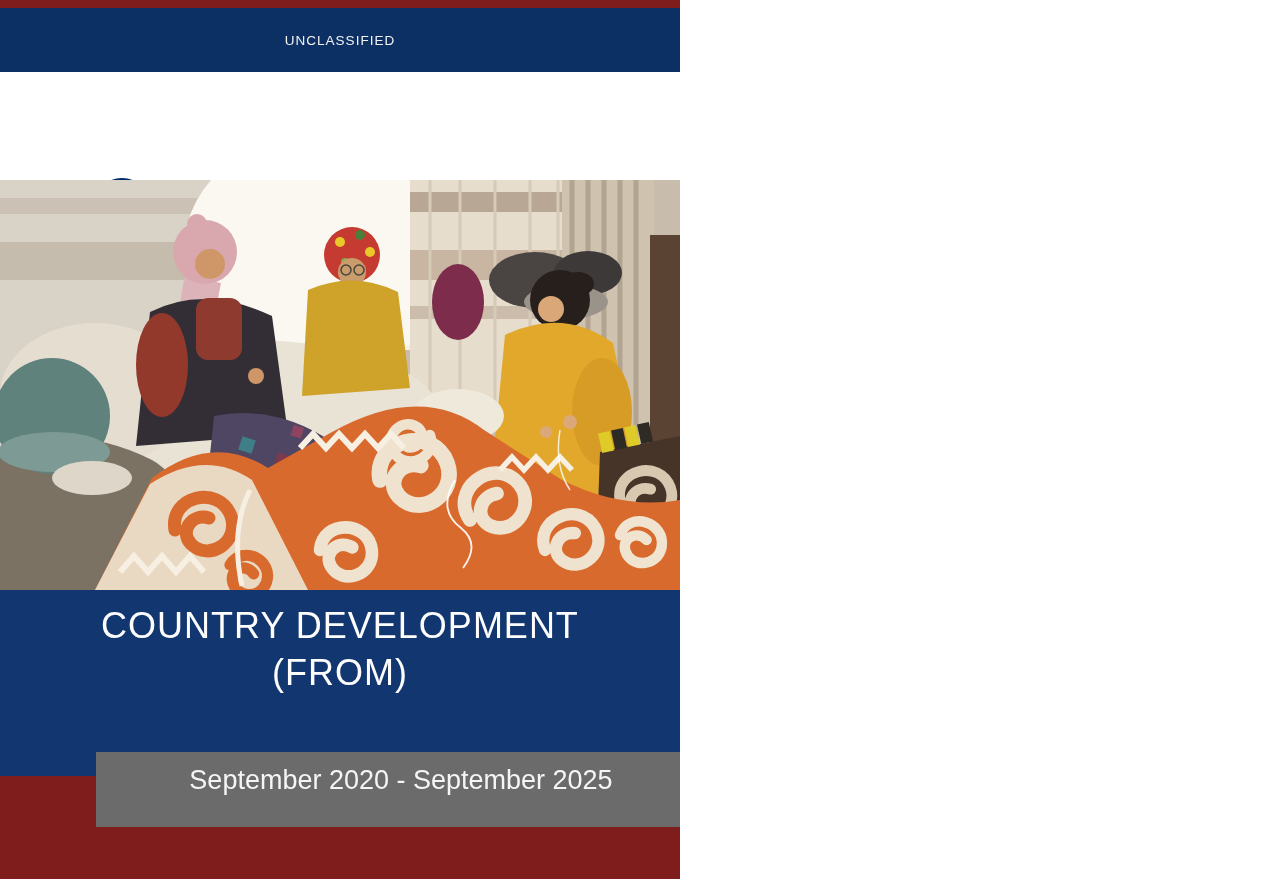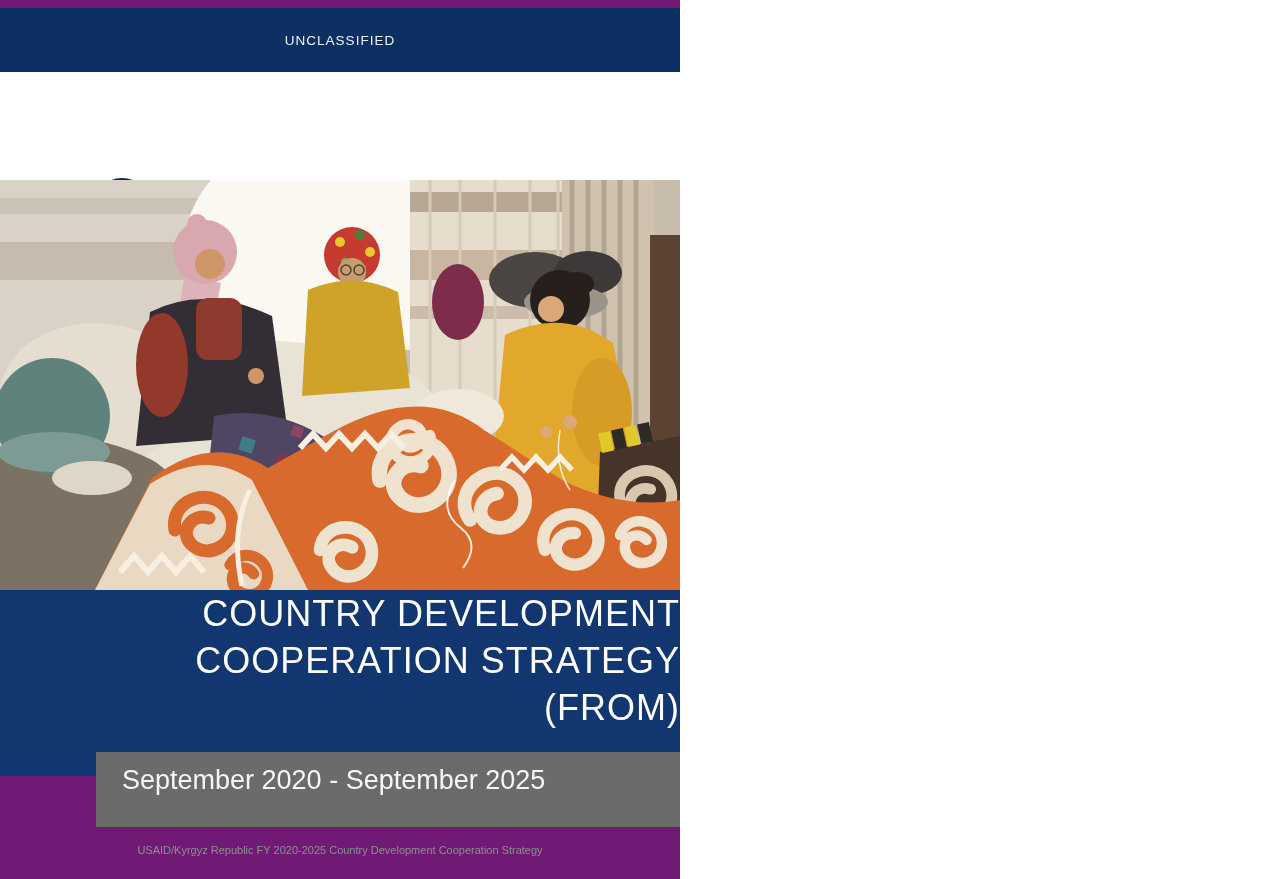"UNCLASSIFIED" .page-left { background: #701a75 -> #7f1d1d }
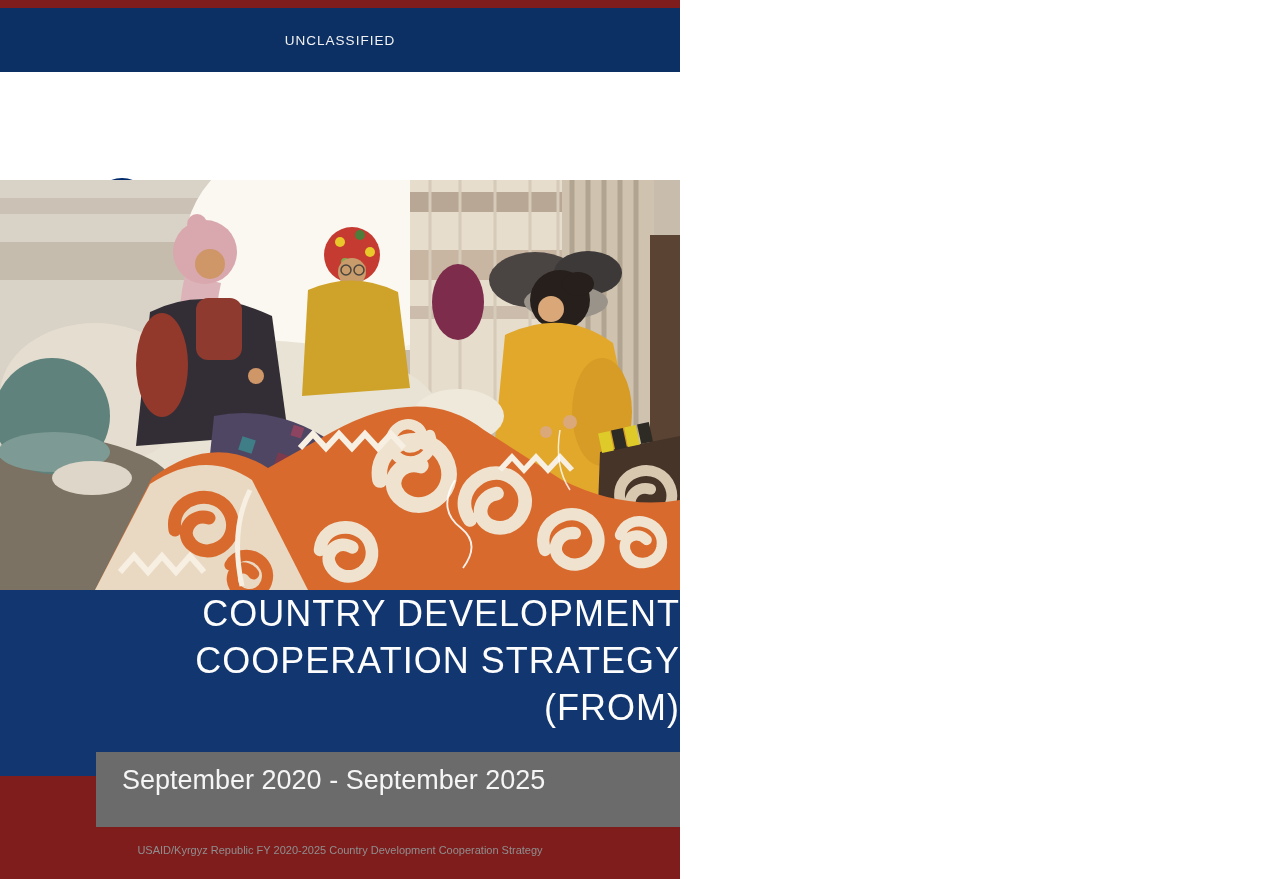"COUNTRY DEVELOPMENT" .cover-box { padding-top: 0 -> 12px; text-align: right -> center }
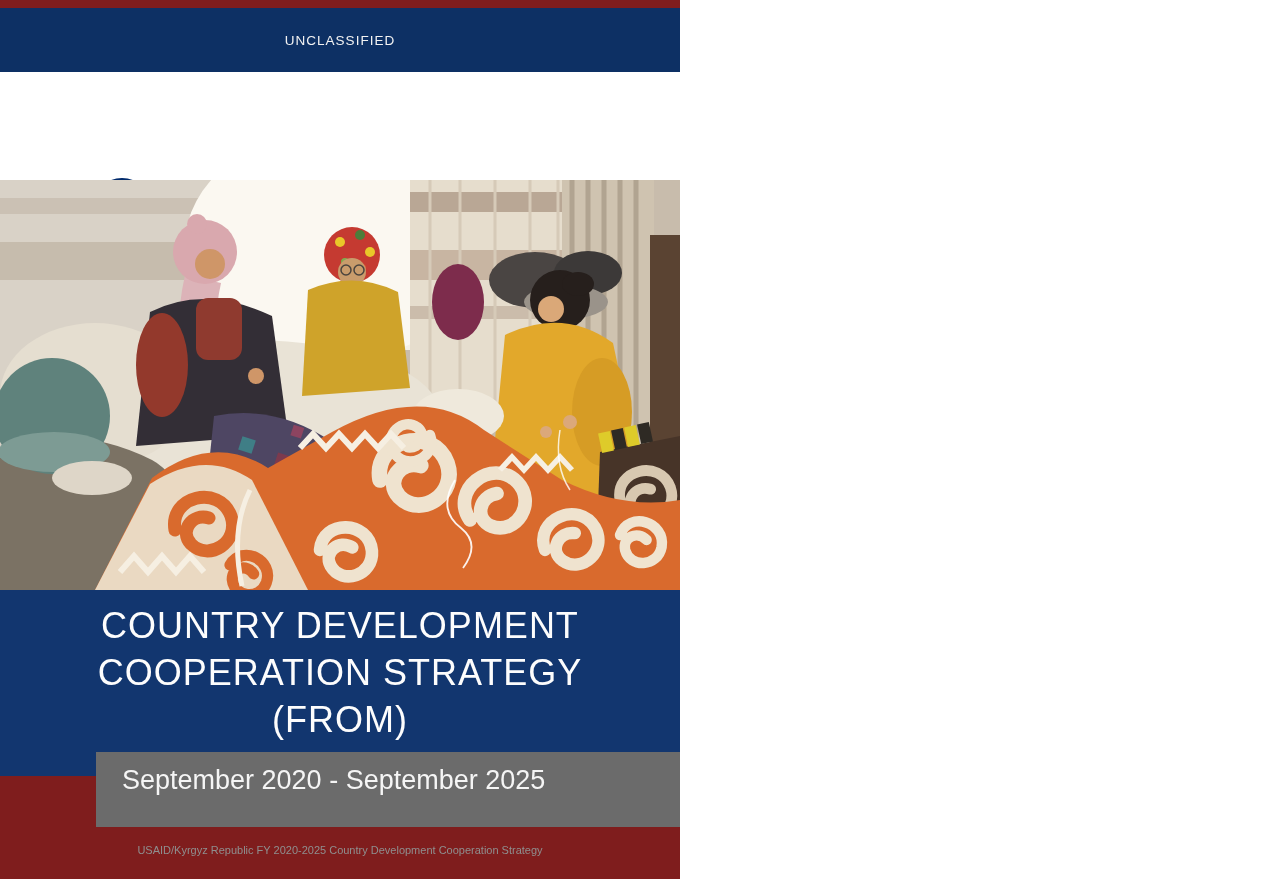"COOPERATION STRATEGY" div.line { html: <div>COOPERATION STRATEGY</div> -> none }
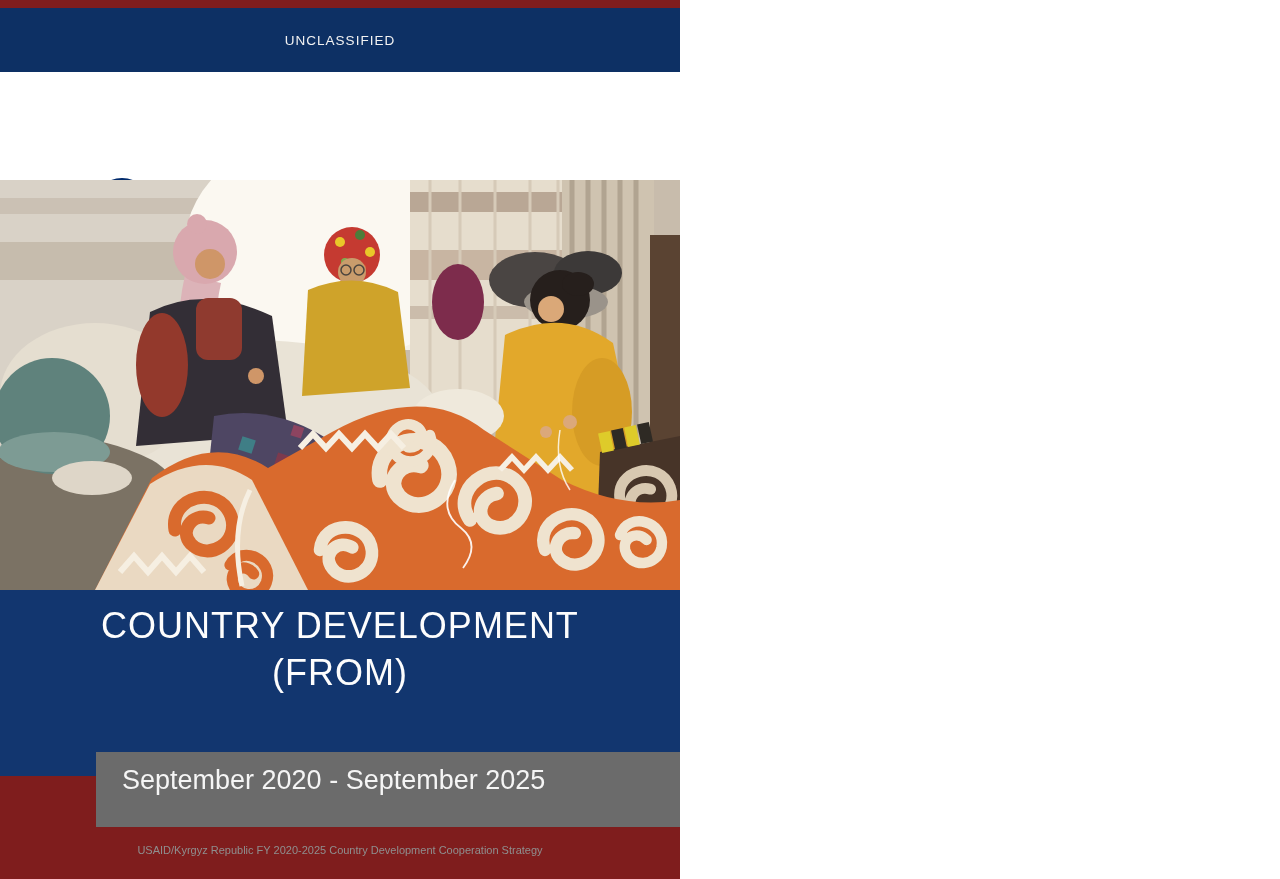"September 2020 - September 2025" .date-box { justify-content: none -> center }
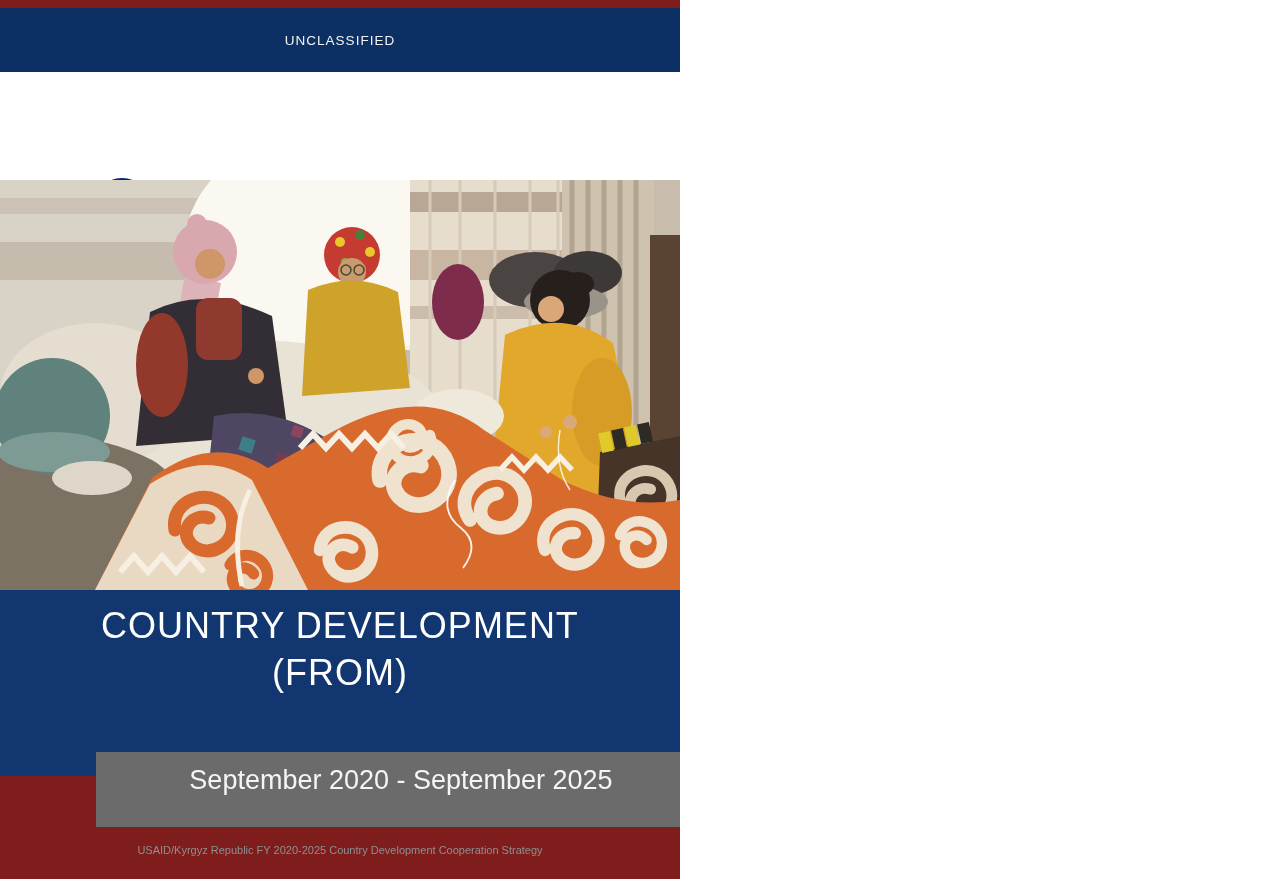"USAID/Kyrgyz Republic FY 2020-2025" div { html: <div>USAID/Kyrgyz Republic FY 2020-2025 Country Development Cooperation Strategy</div> -> none }
